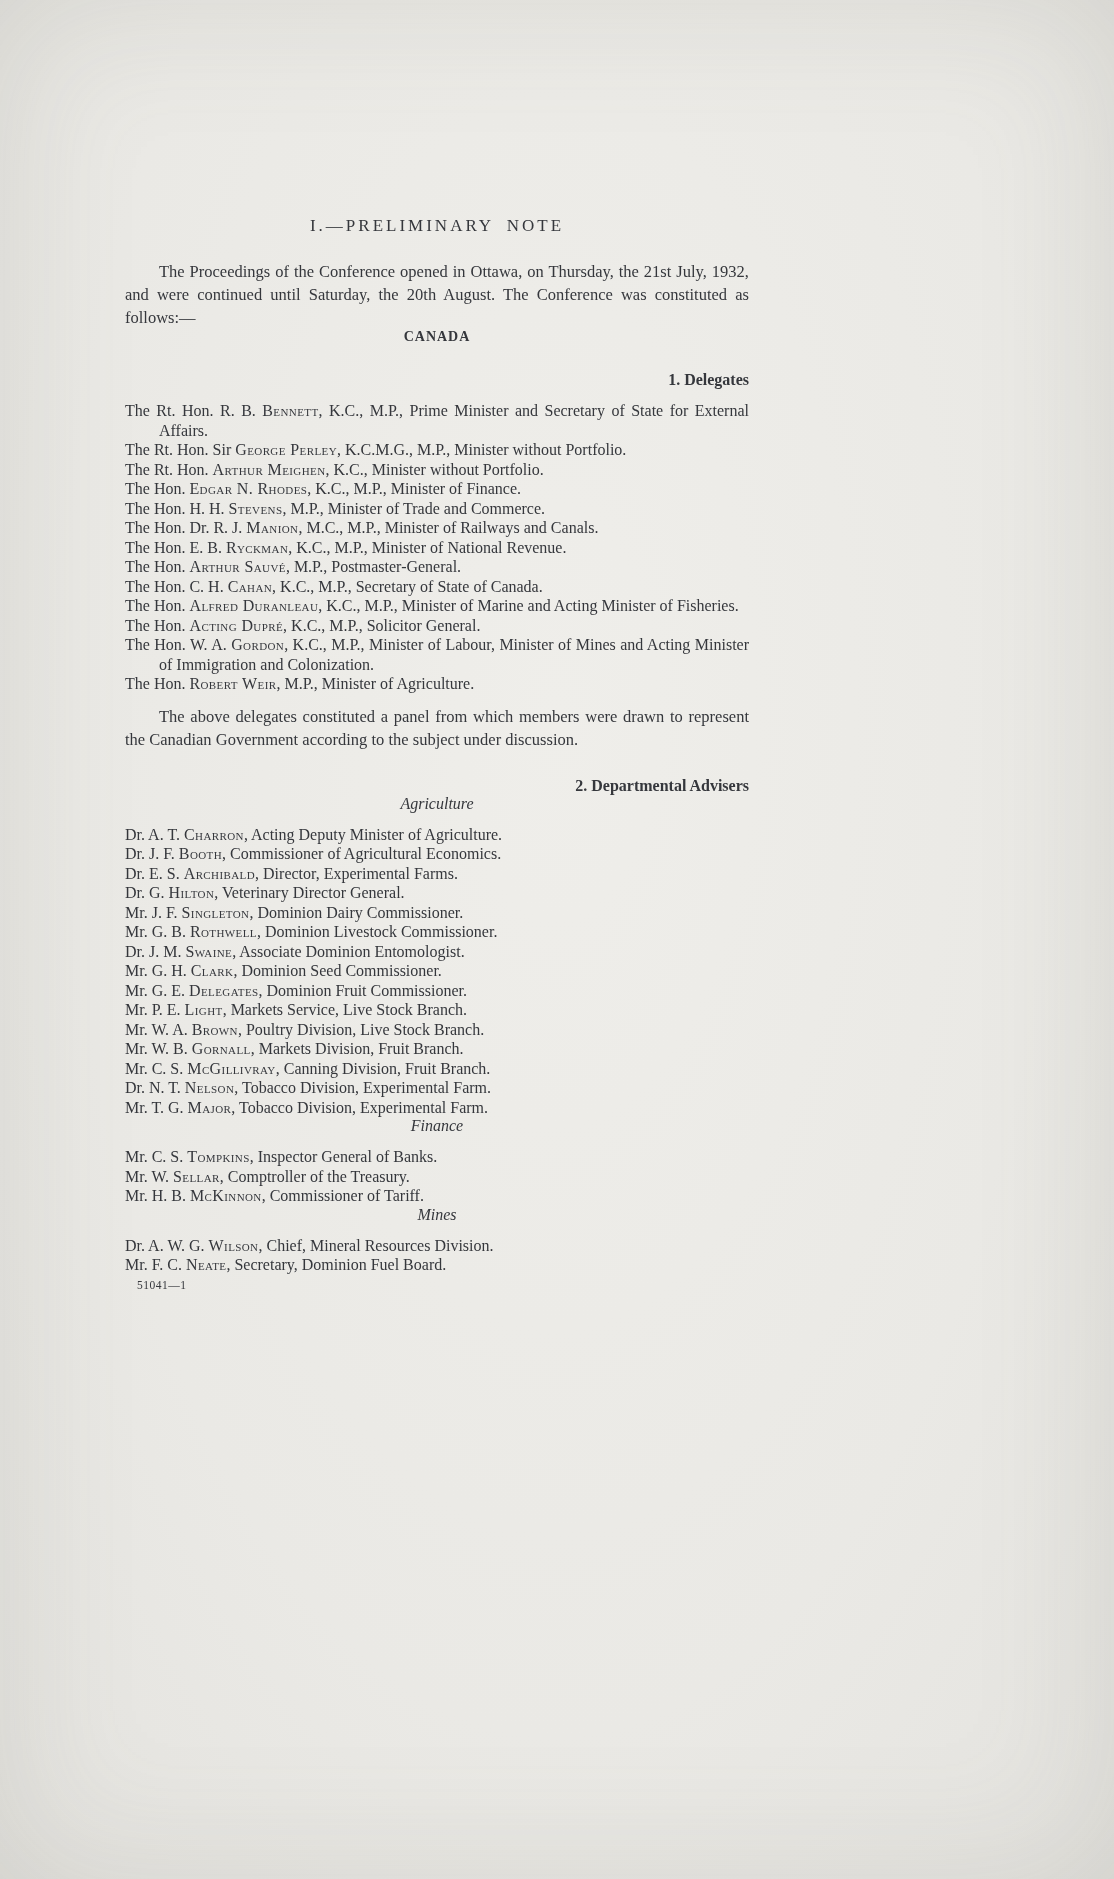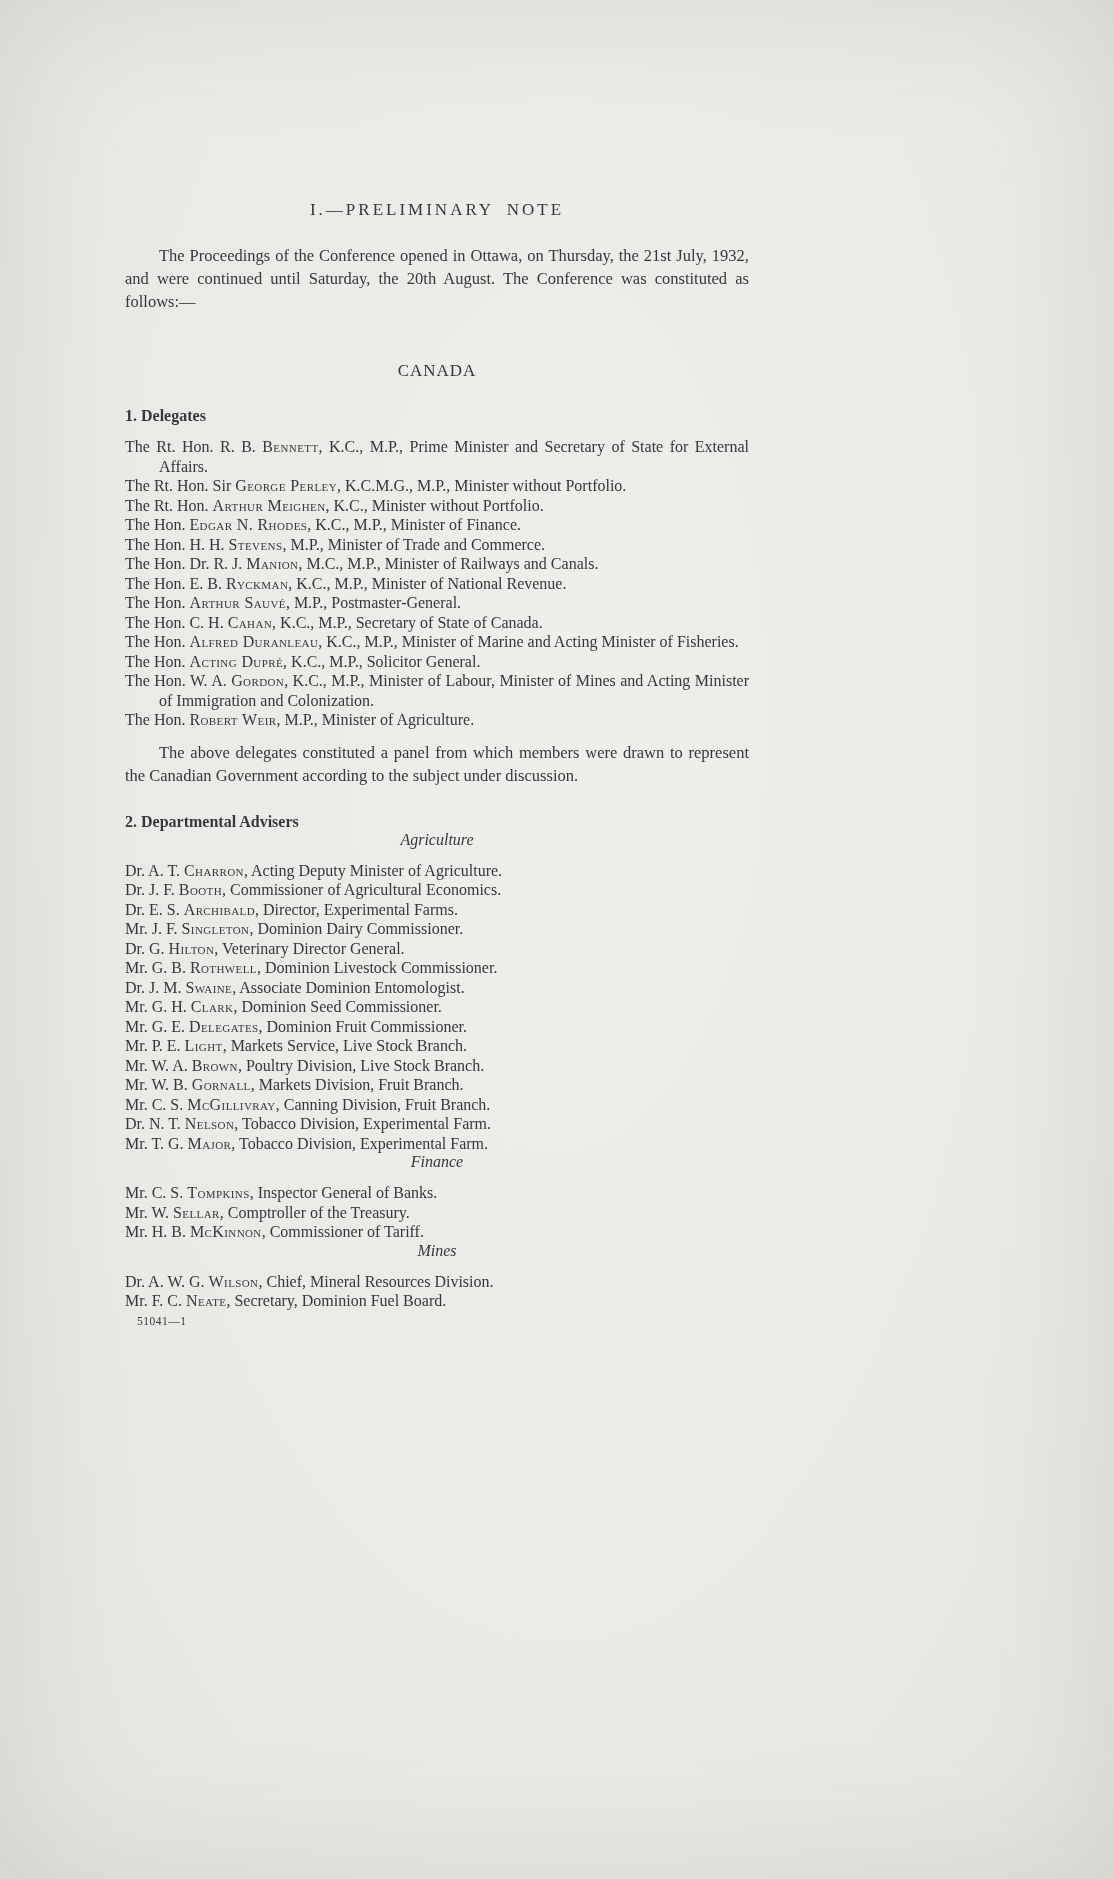"I.—PRELIMINARY NOTE" .content { top: 0 -> 16px }
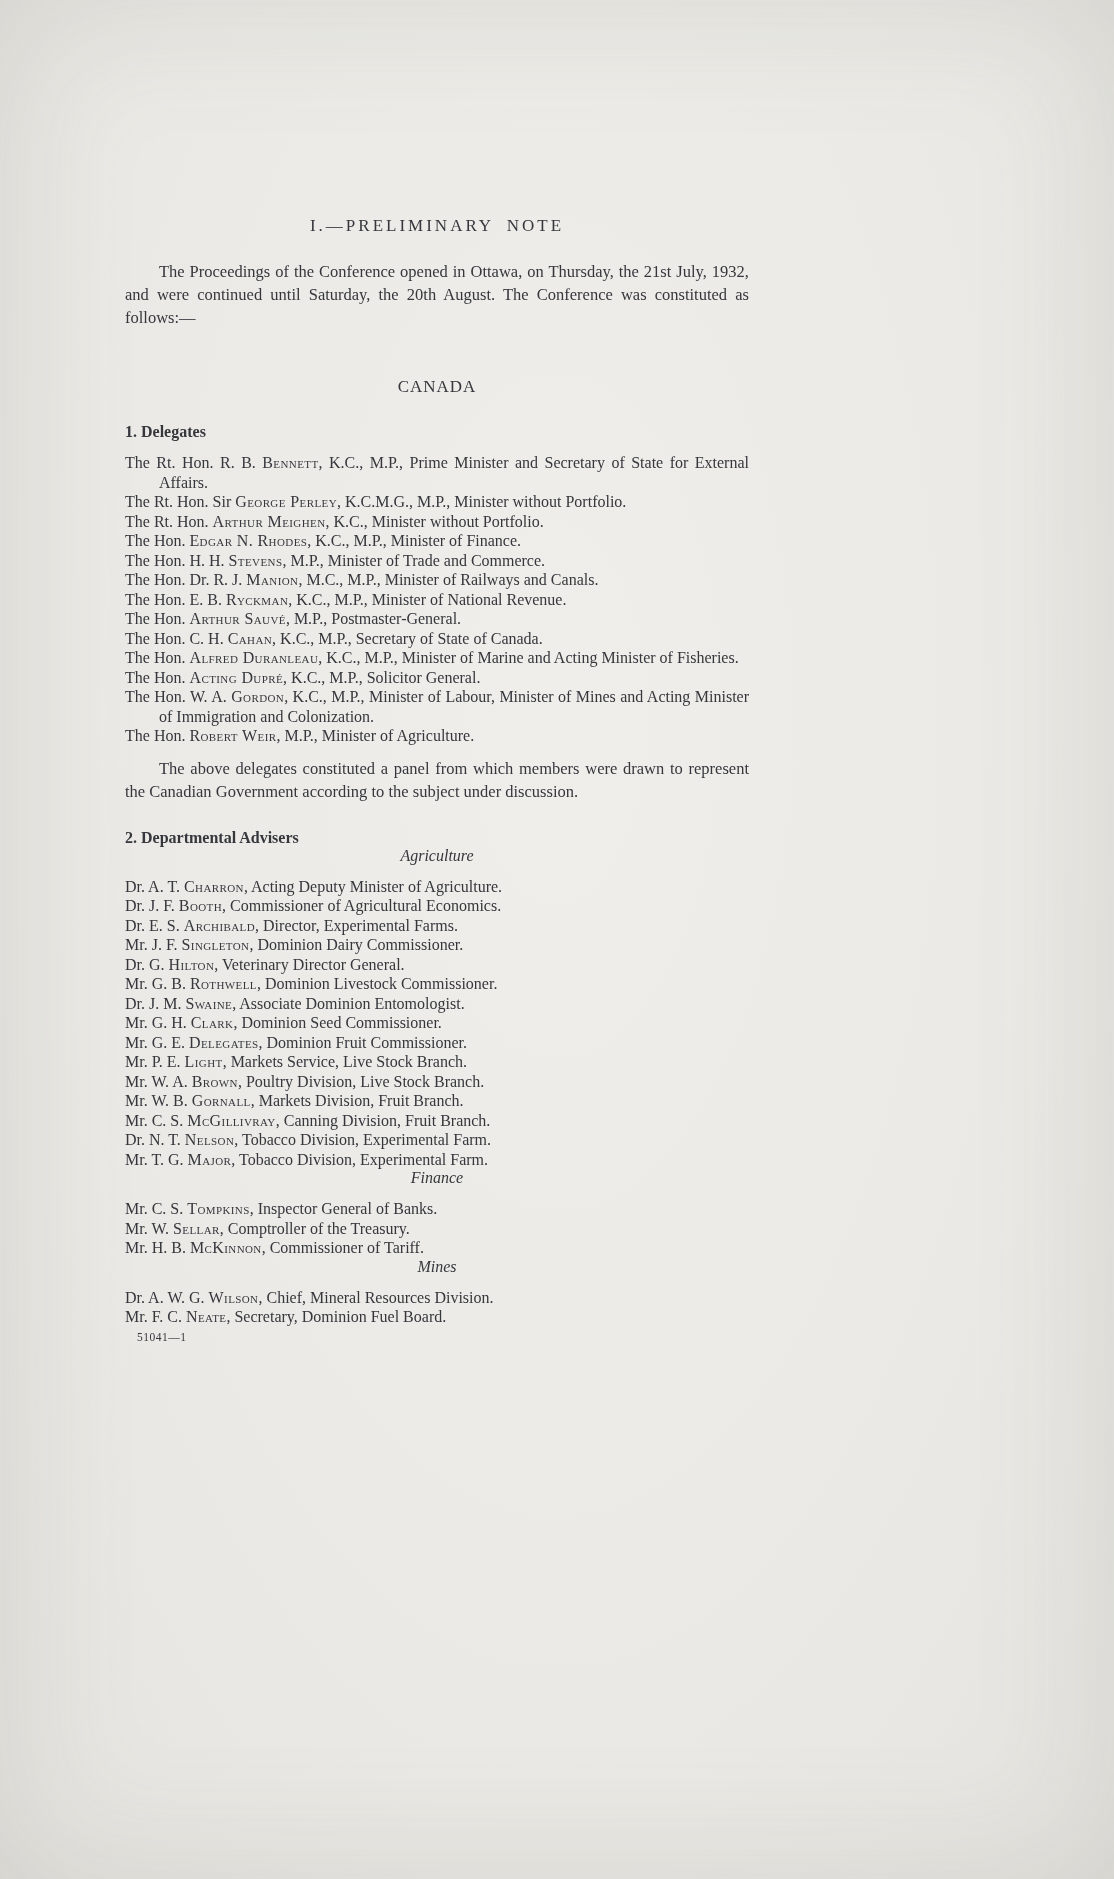"CANADA" .country { font-size: 17px -> 14px; font-weight: 400 -> 700; margin-top: 48px -> none }
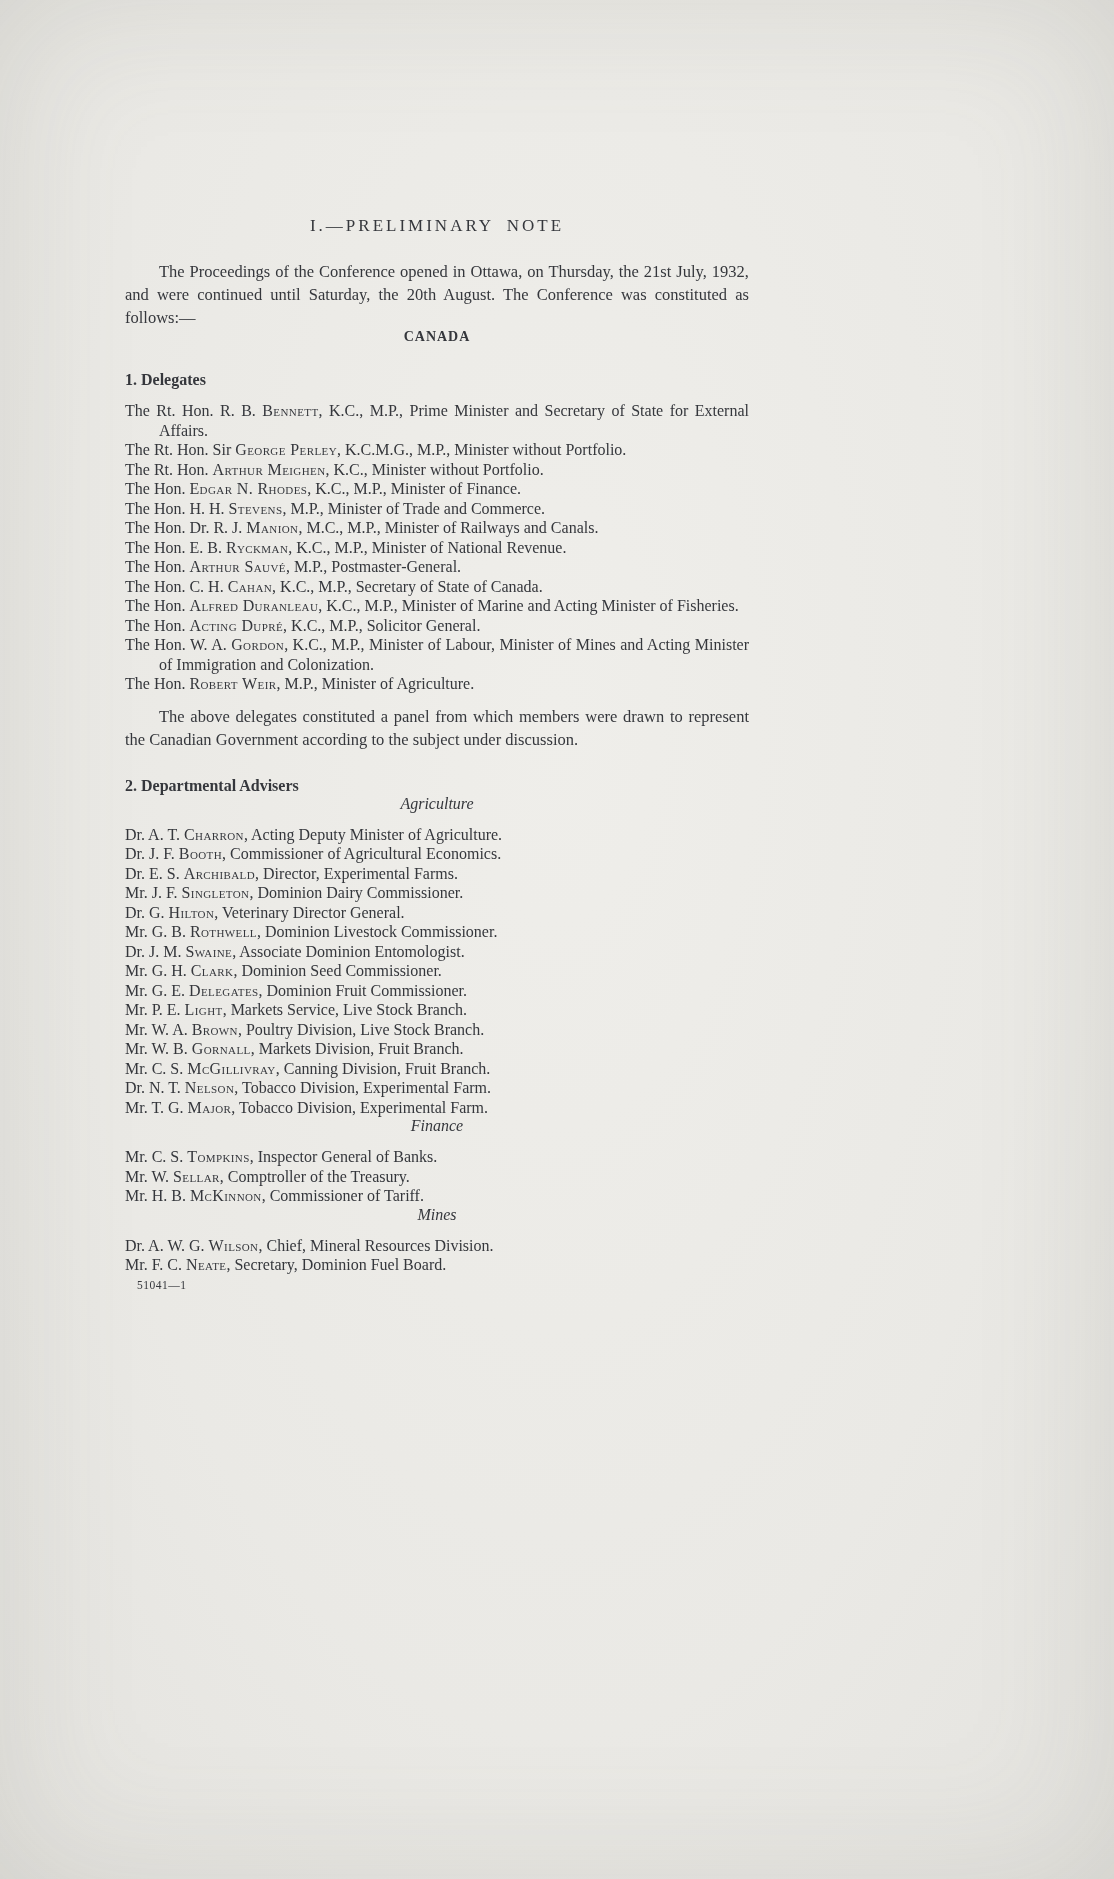"1. Delegates" .sect { text-align: left -> right }
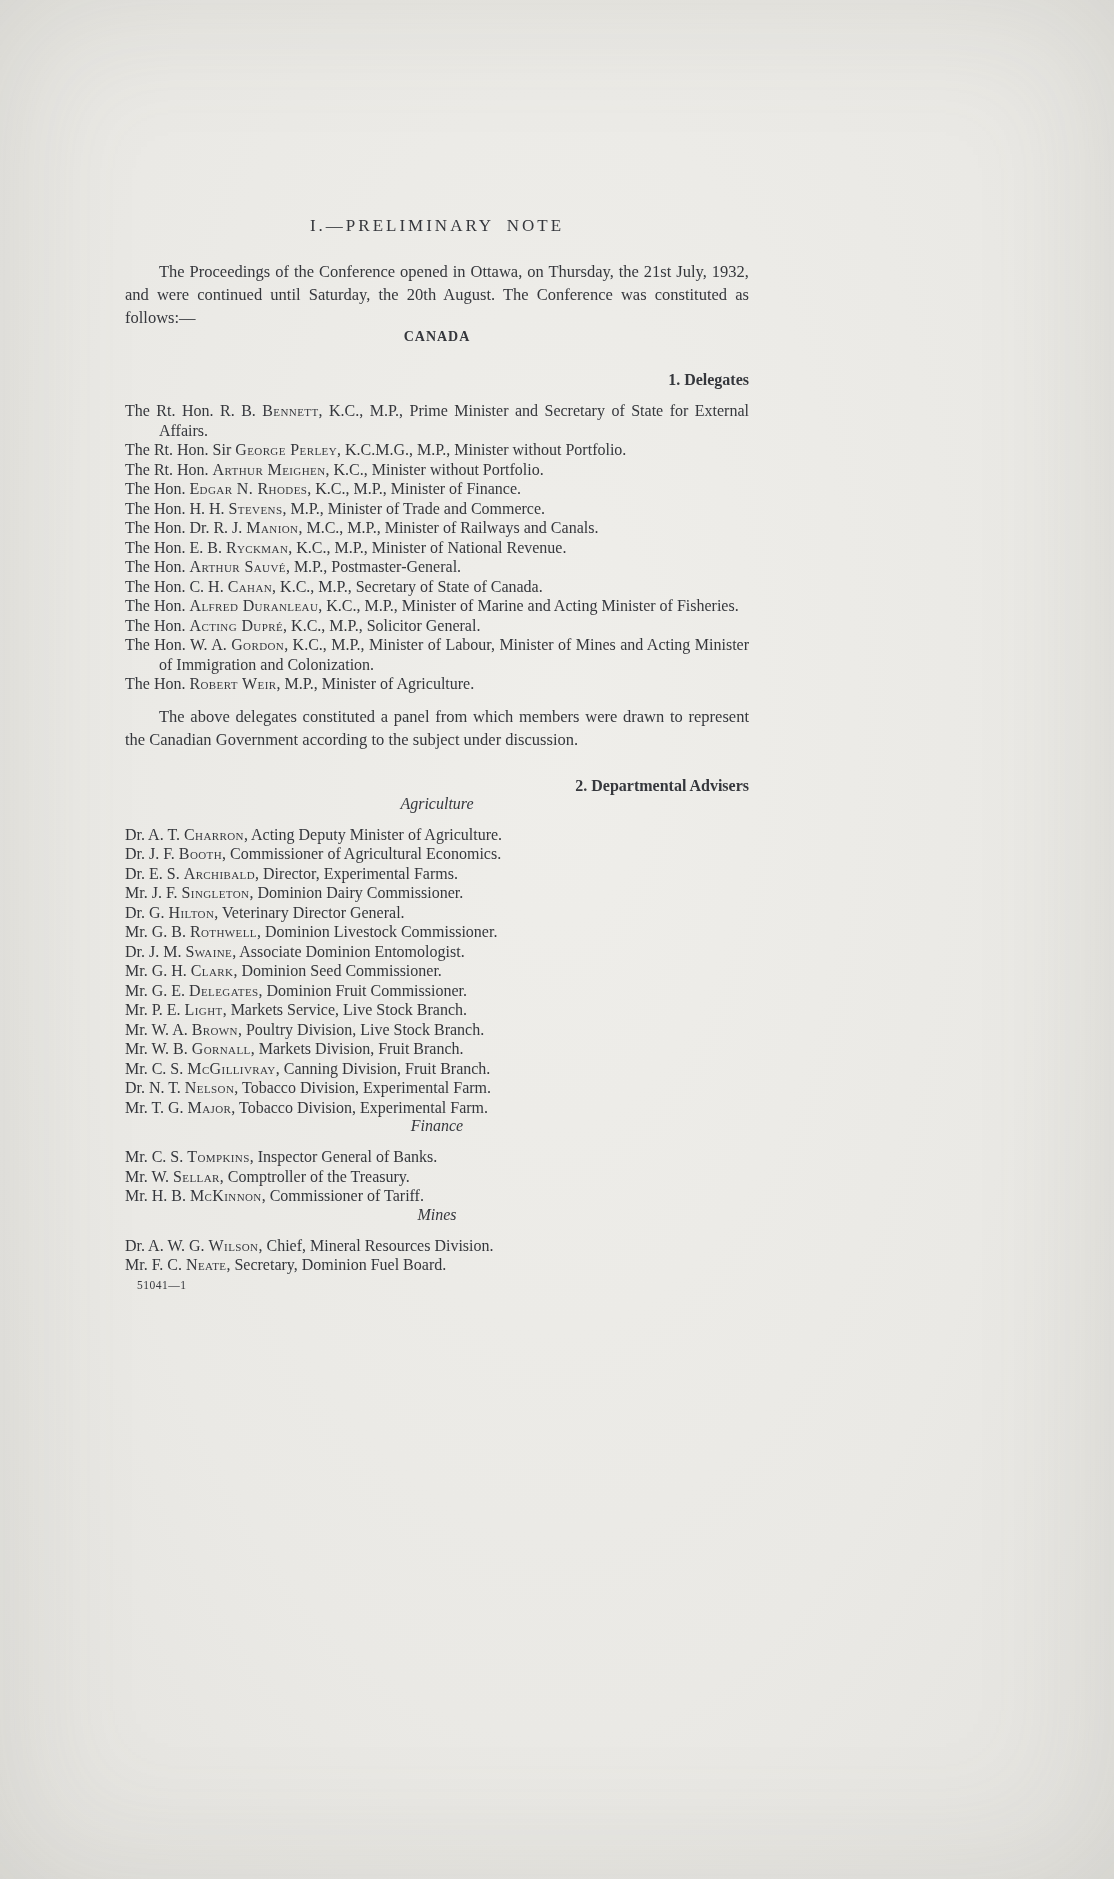"Mr. J. F. Singleton, Dominion" p.entry { order: before "Dr. G. Hilton, Veterinary Director" -> after "Dr. G. Hilton, Veterinary Director" }
